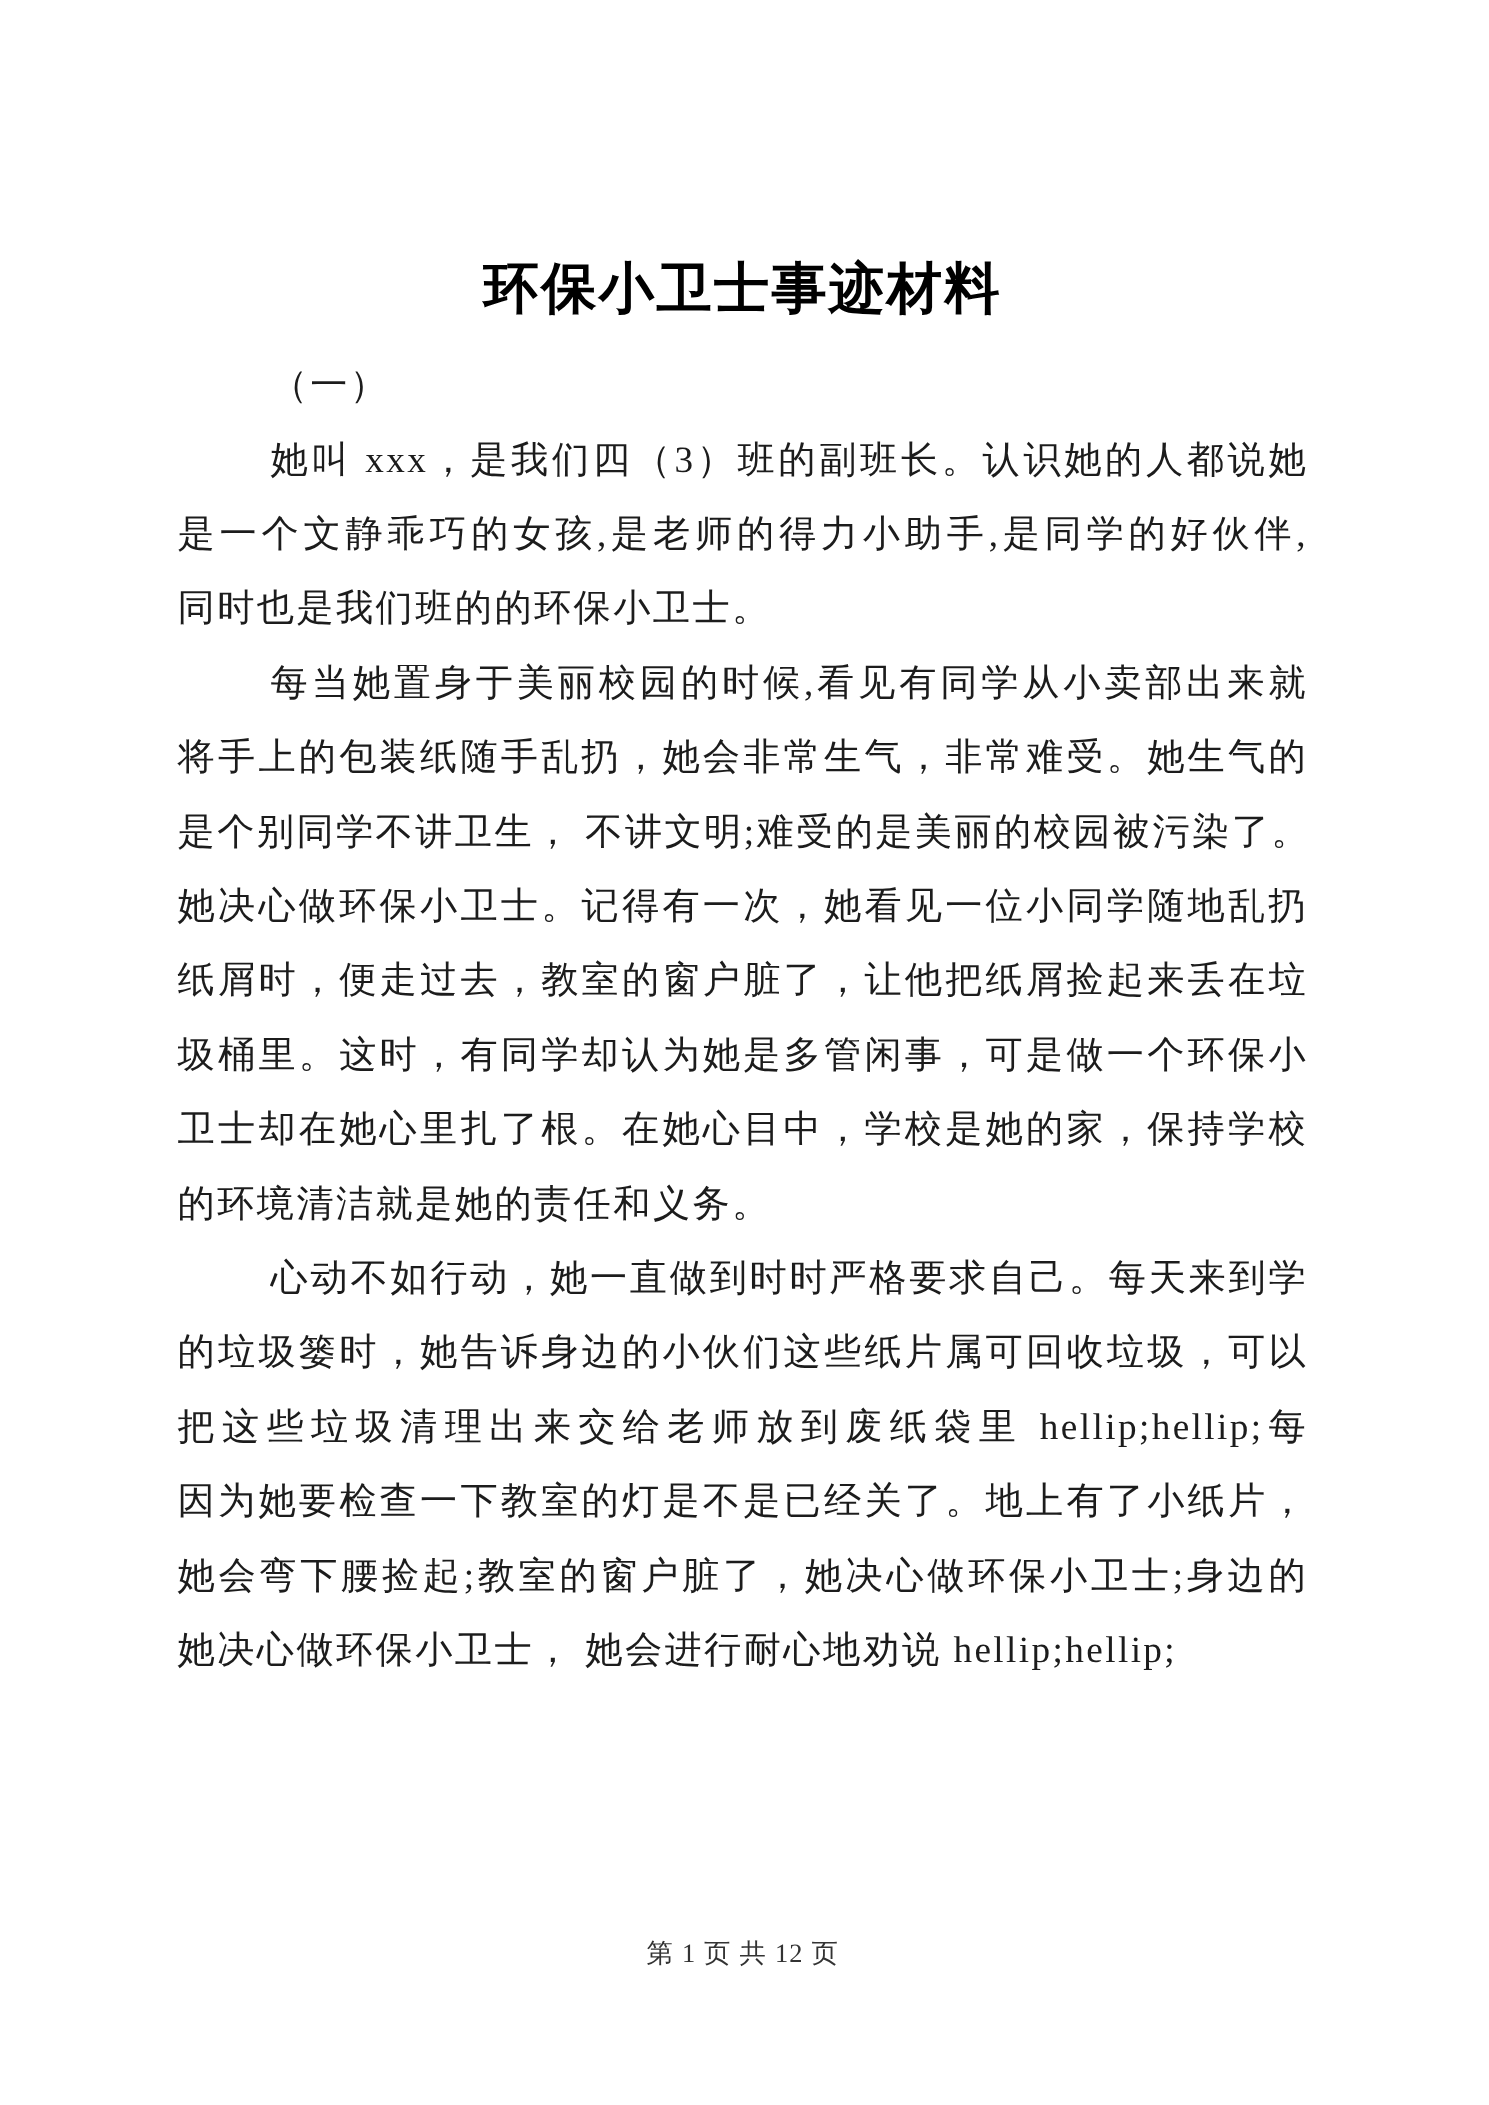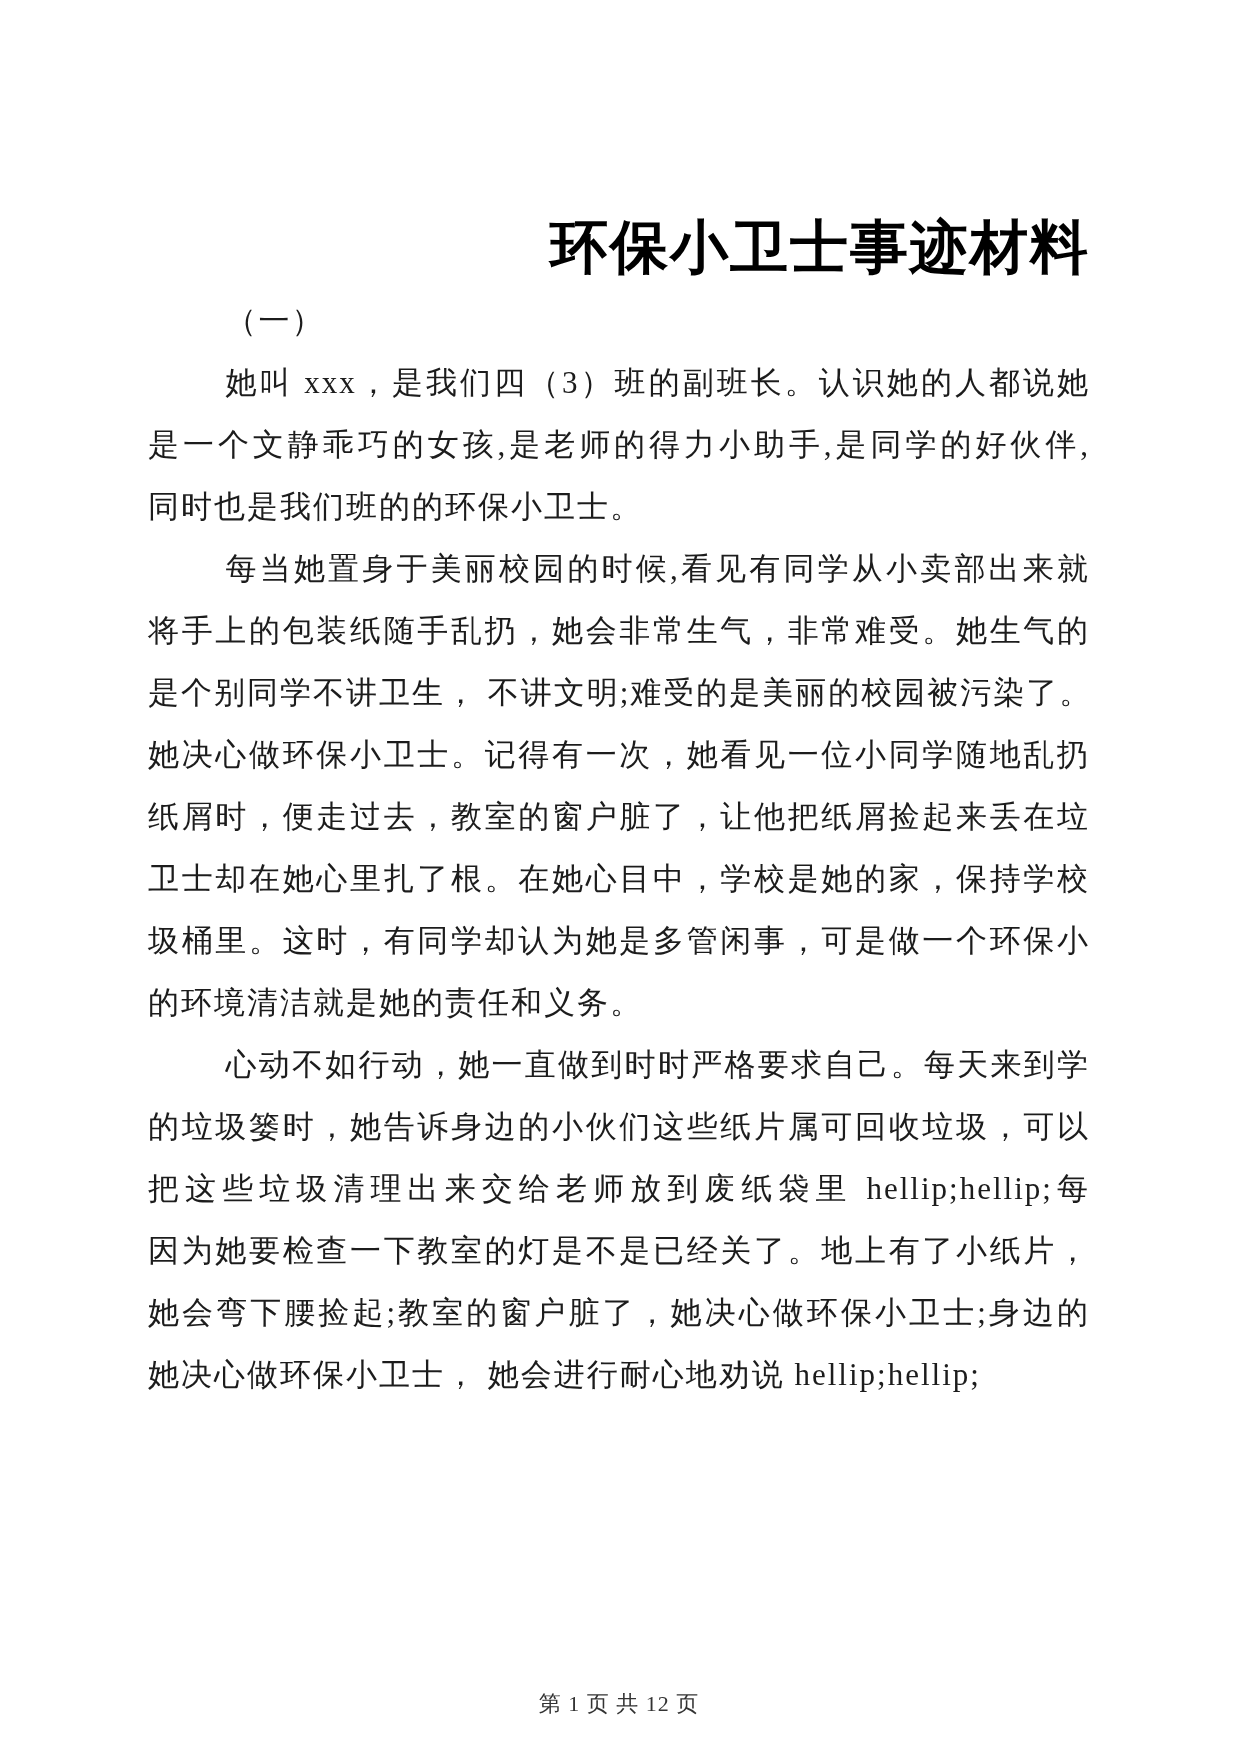"环保小卫士事迹材料" .doc-title { font-size: 58px -> 46px; text-align: right -> center }
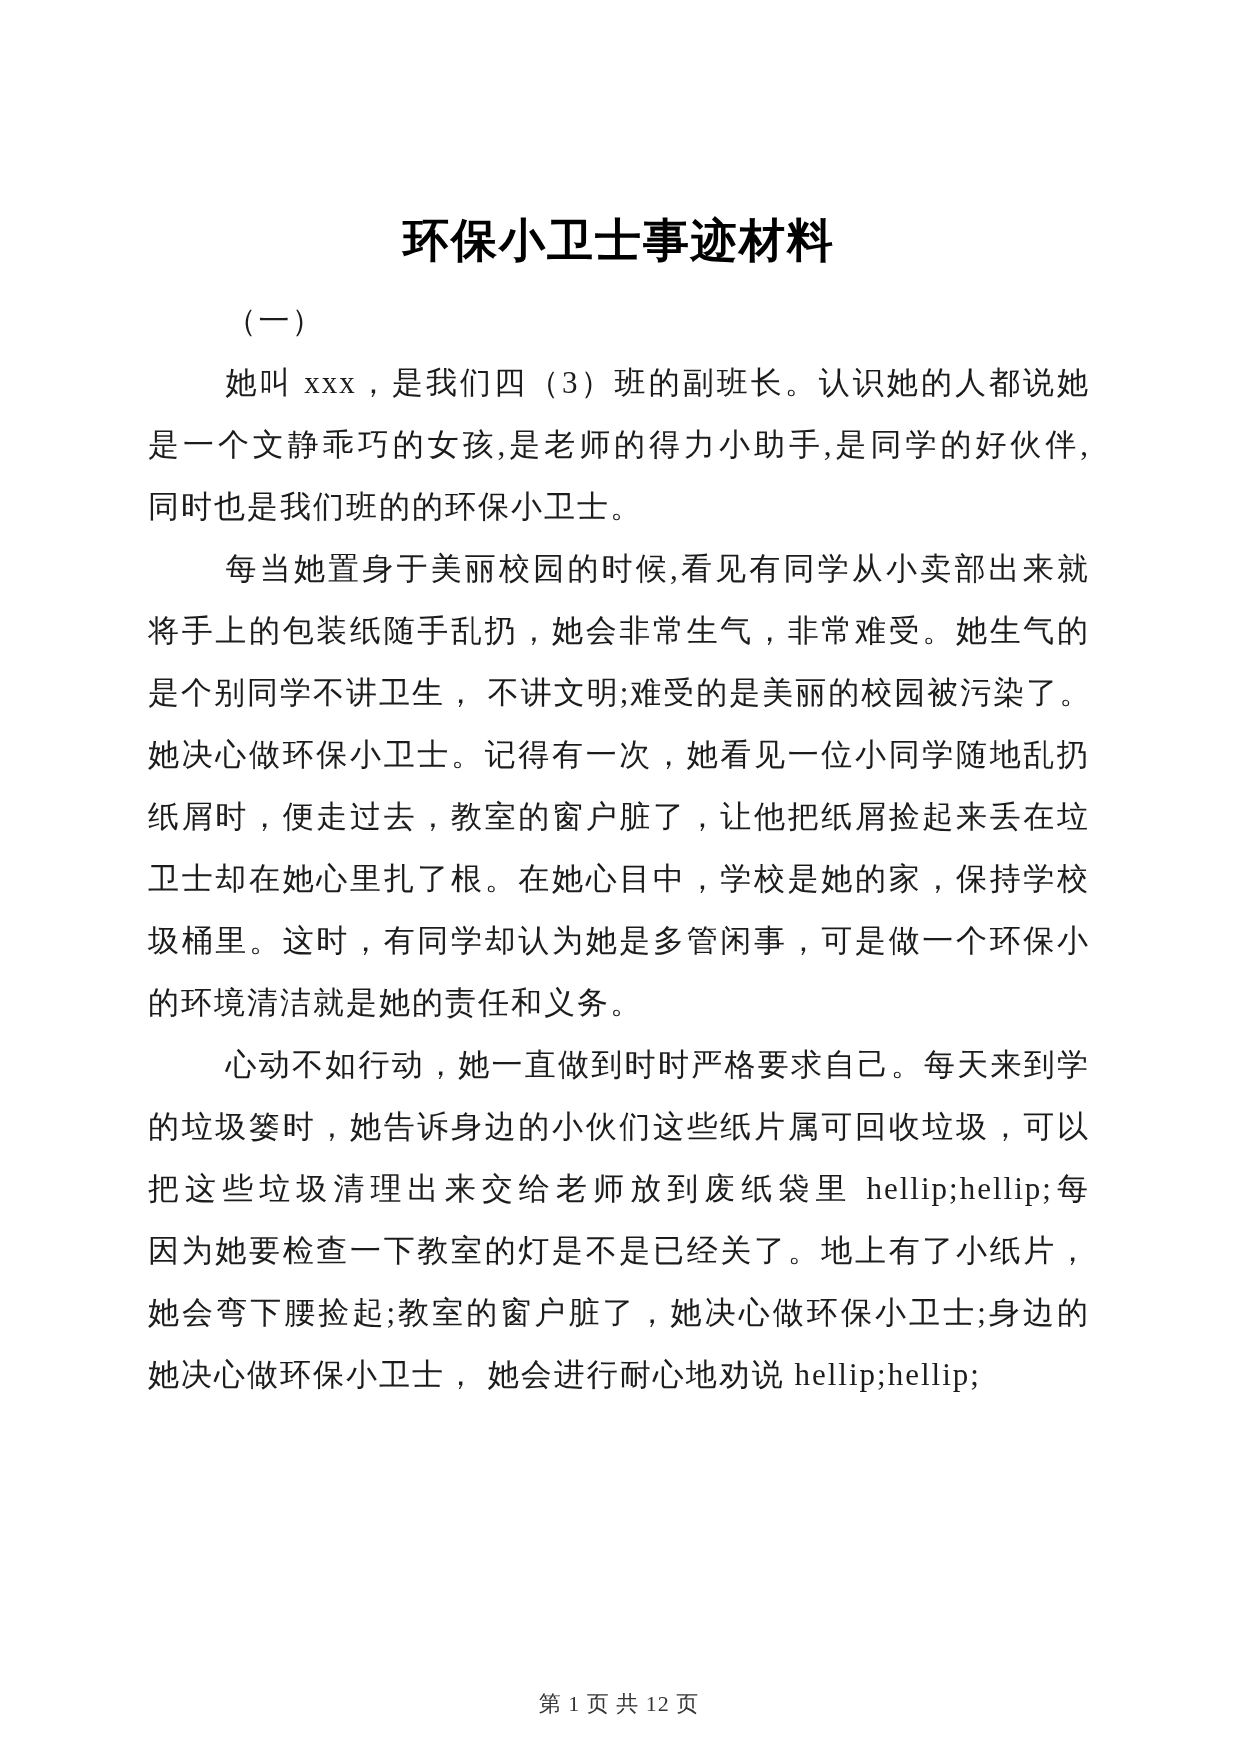"卫士却在她心里扎了根。在她心目中，学校是她的家，保持学校" div.line { order: before "圾桶里。这时，有同学却认为她是多管闲事，可是做一个环保小" -> after "圾桶里。这时，有同学却认为她是多管闲事，可是做一个环保小" }
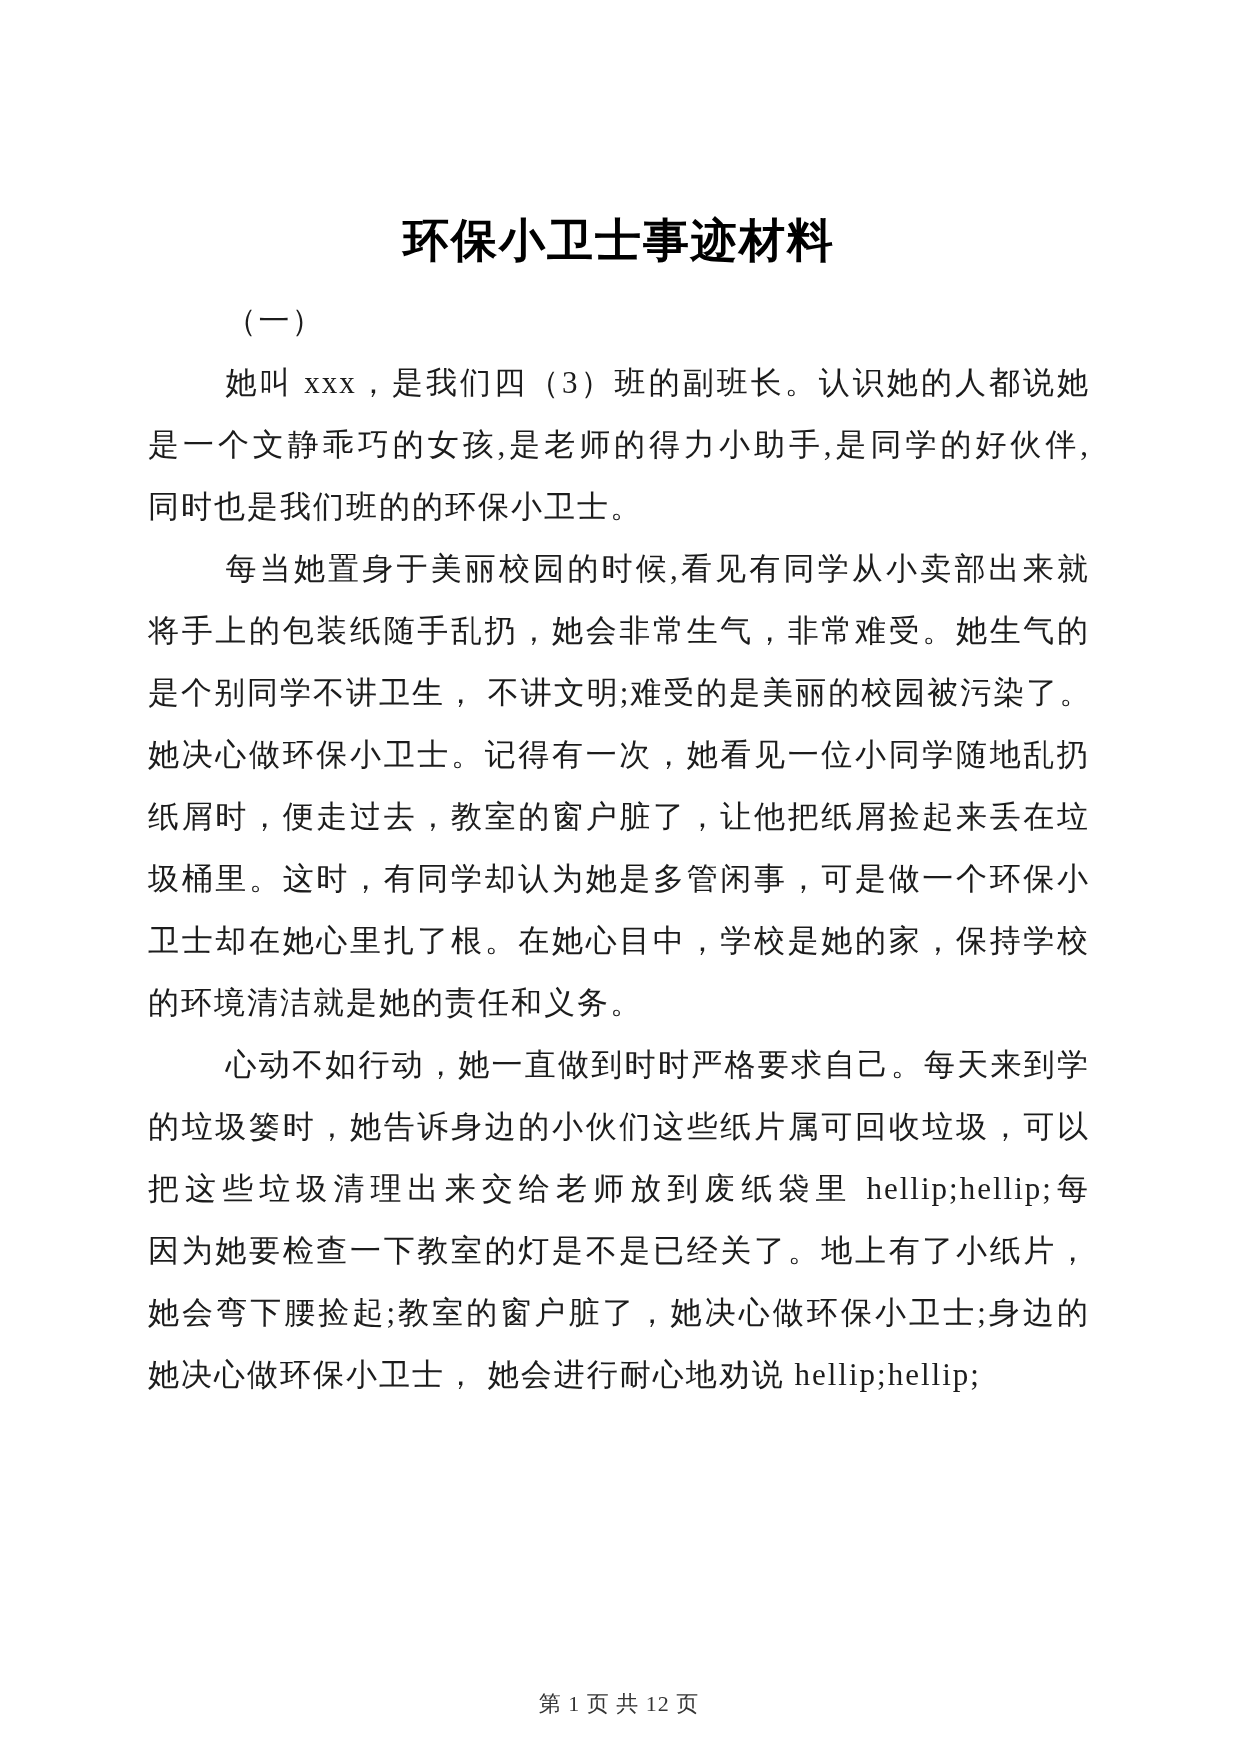"第 1 页 共 12" .footer { top: 1684px -> 1608px }
